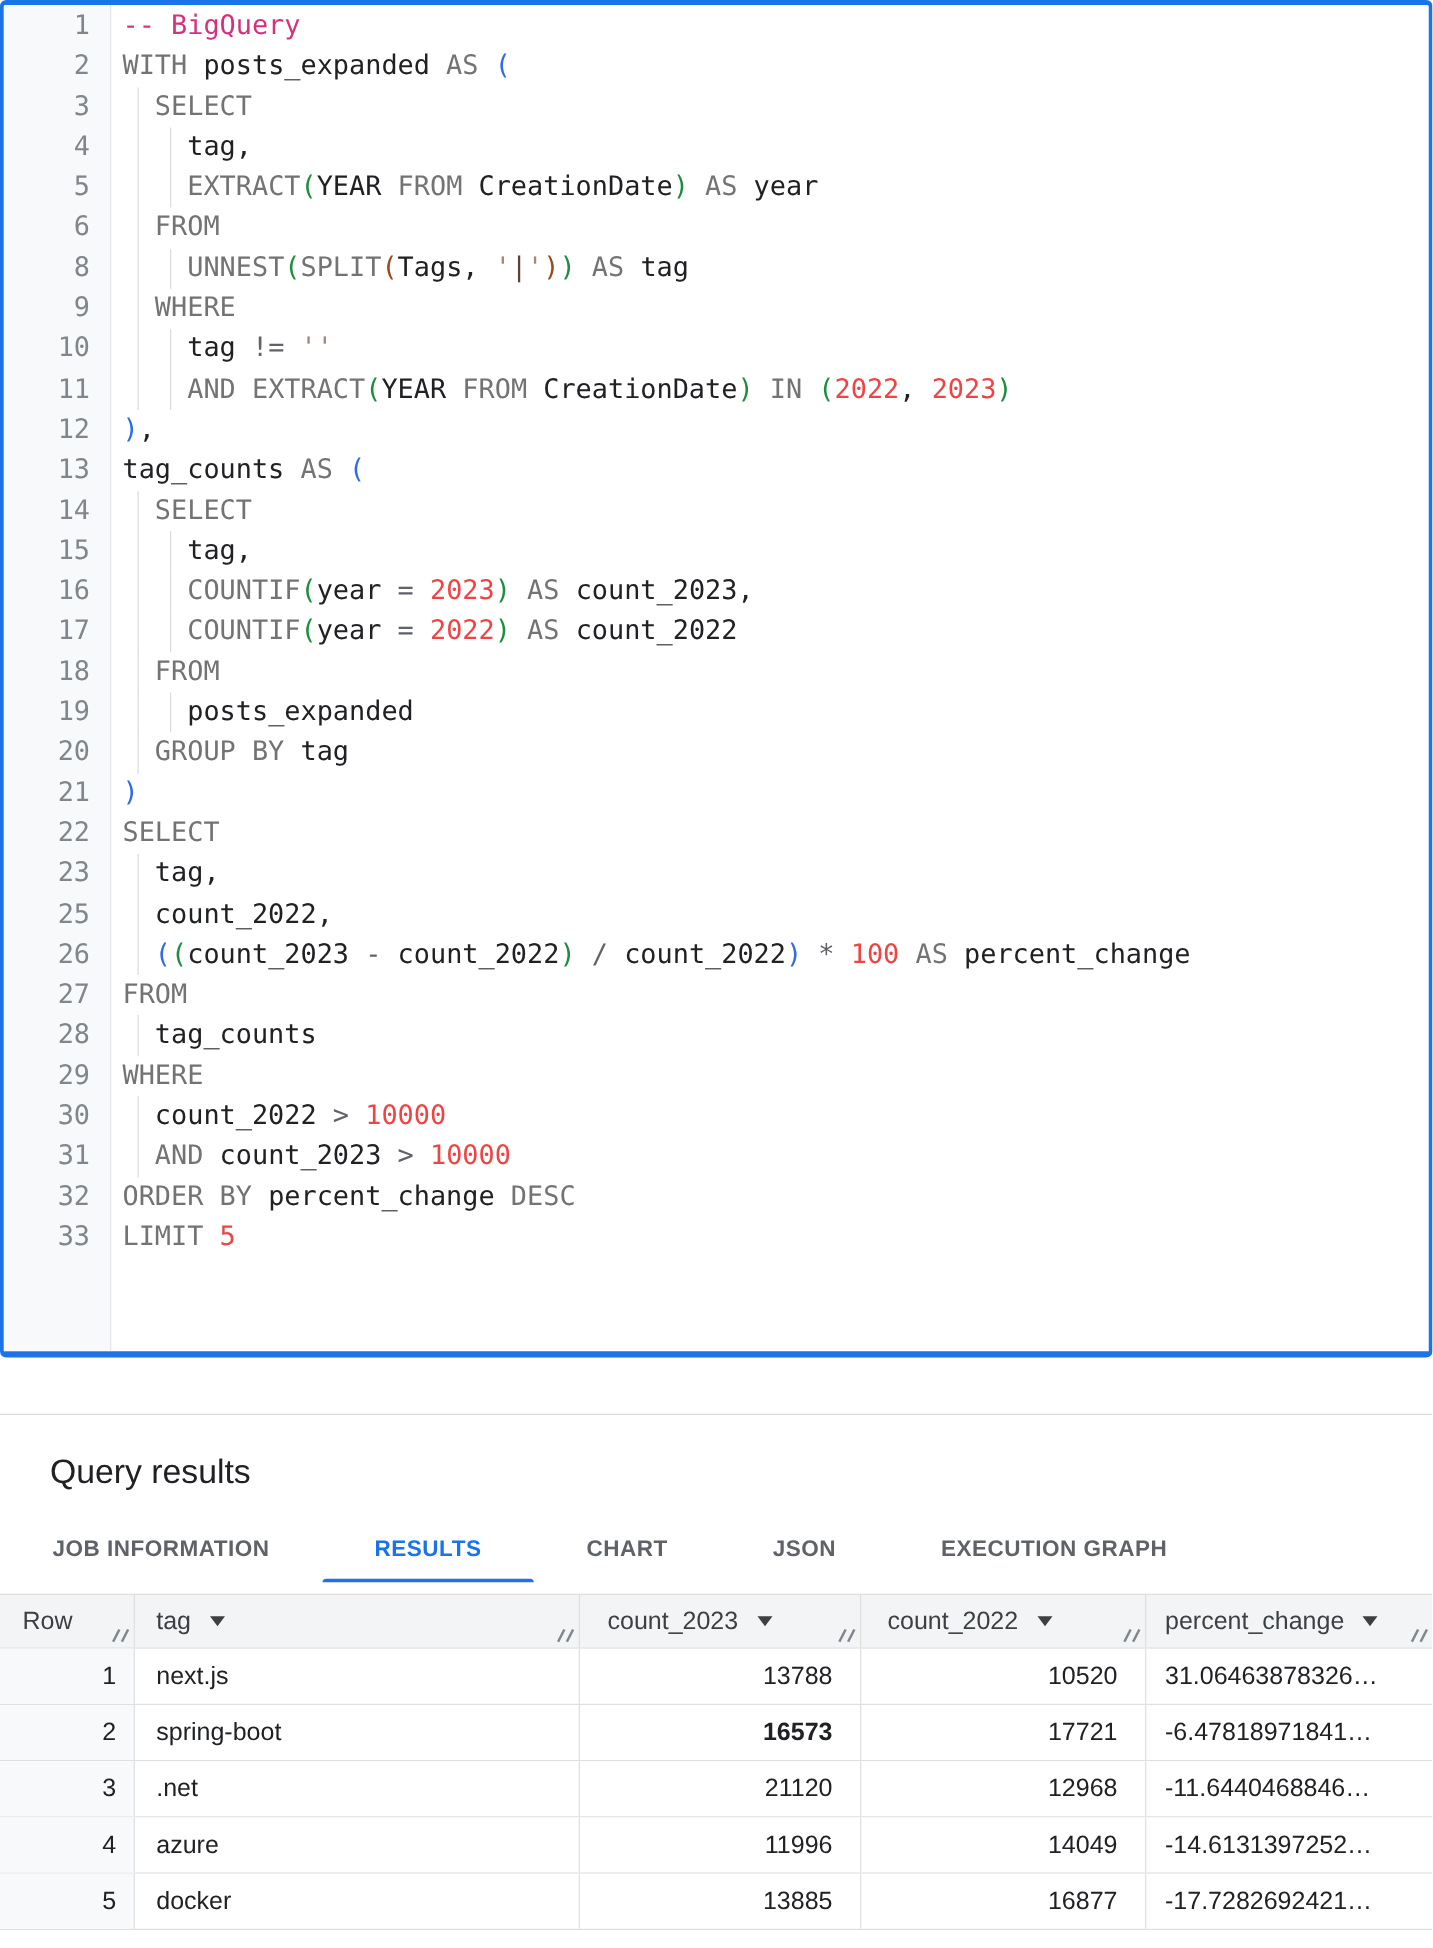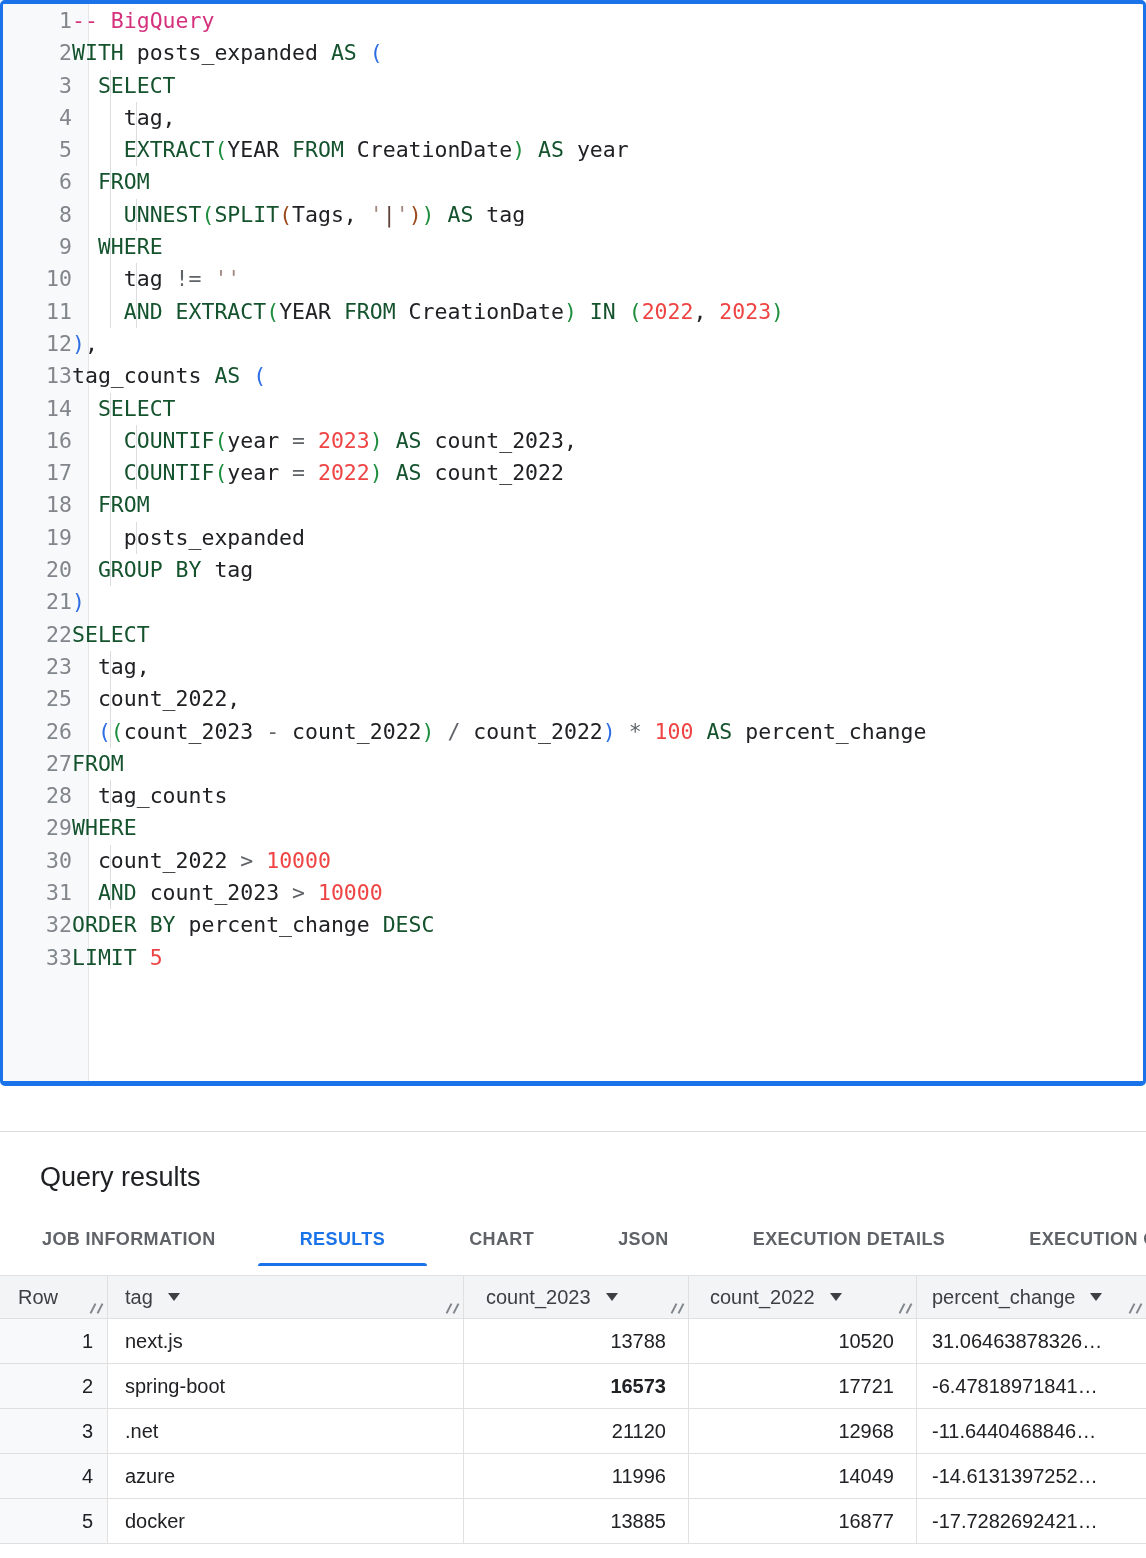"-- BigQuery" .code { margin-left: none -> 26px }
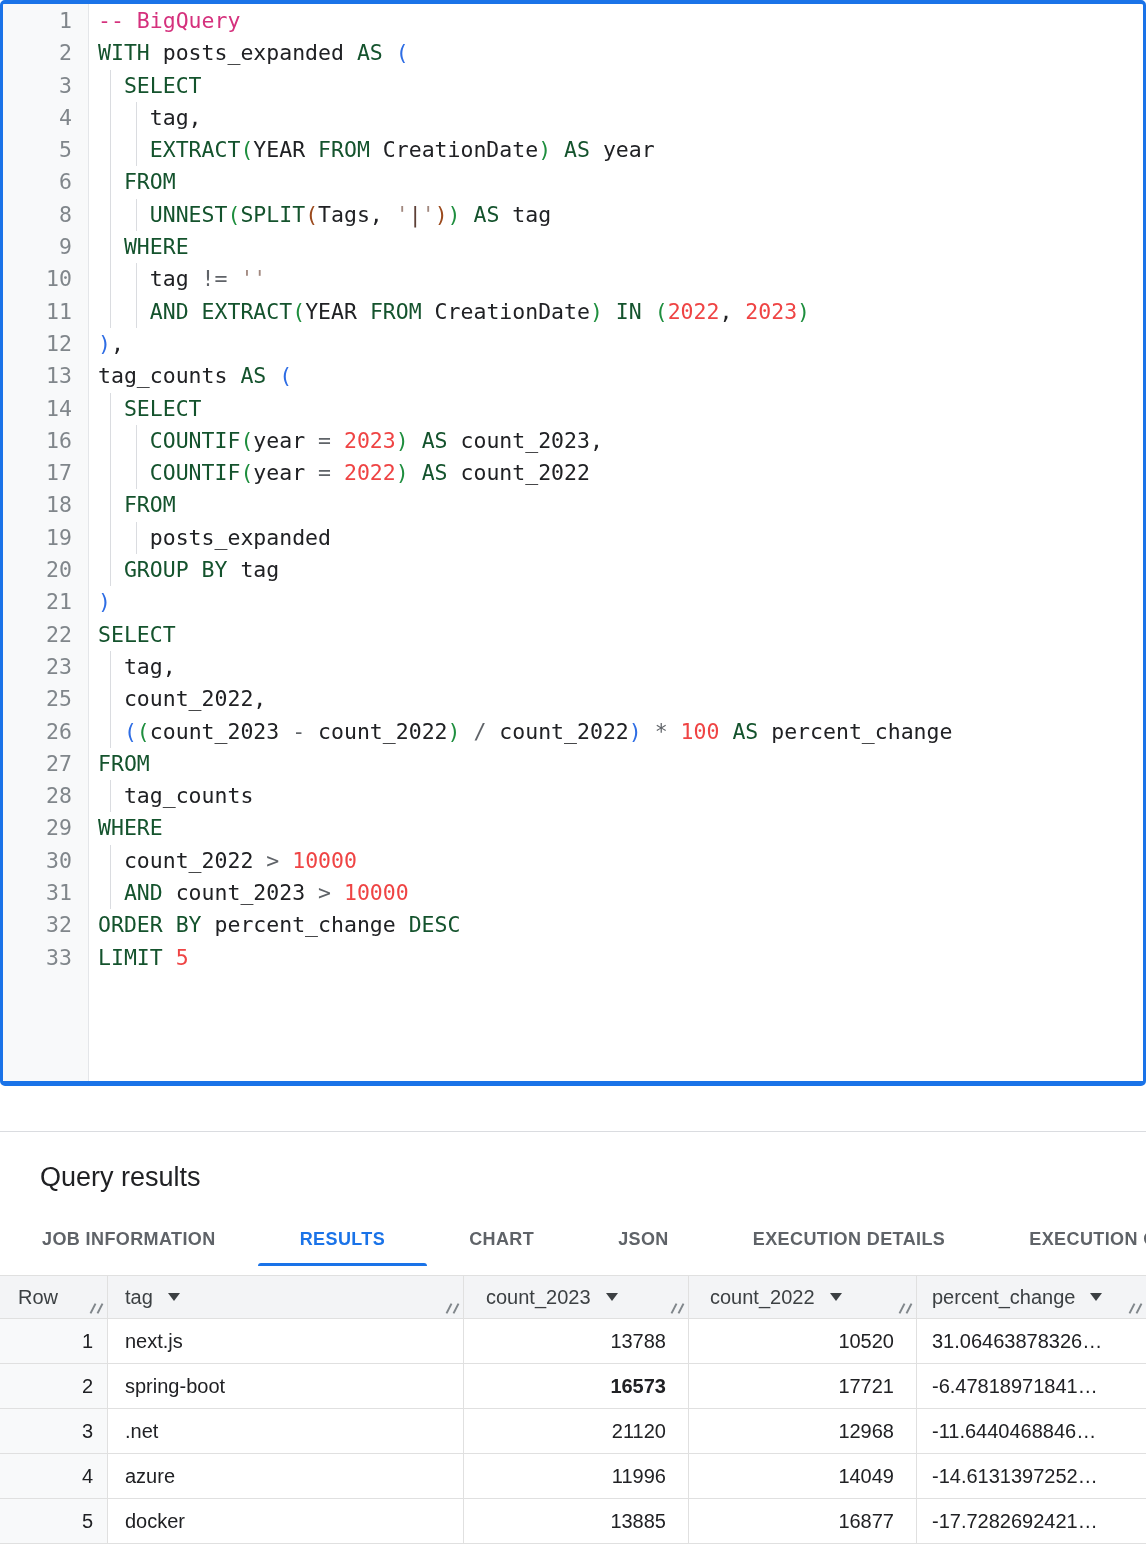"WITH" .tk-kw { color: #14532d -> #737373 }
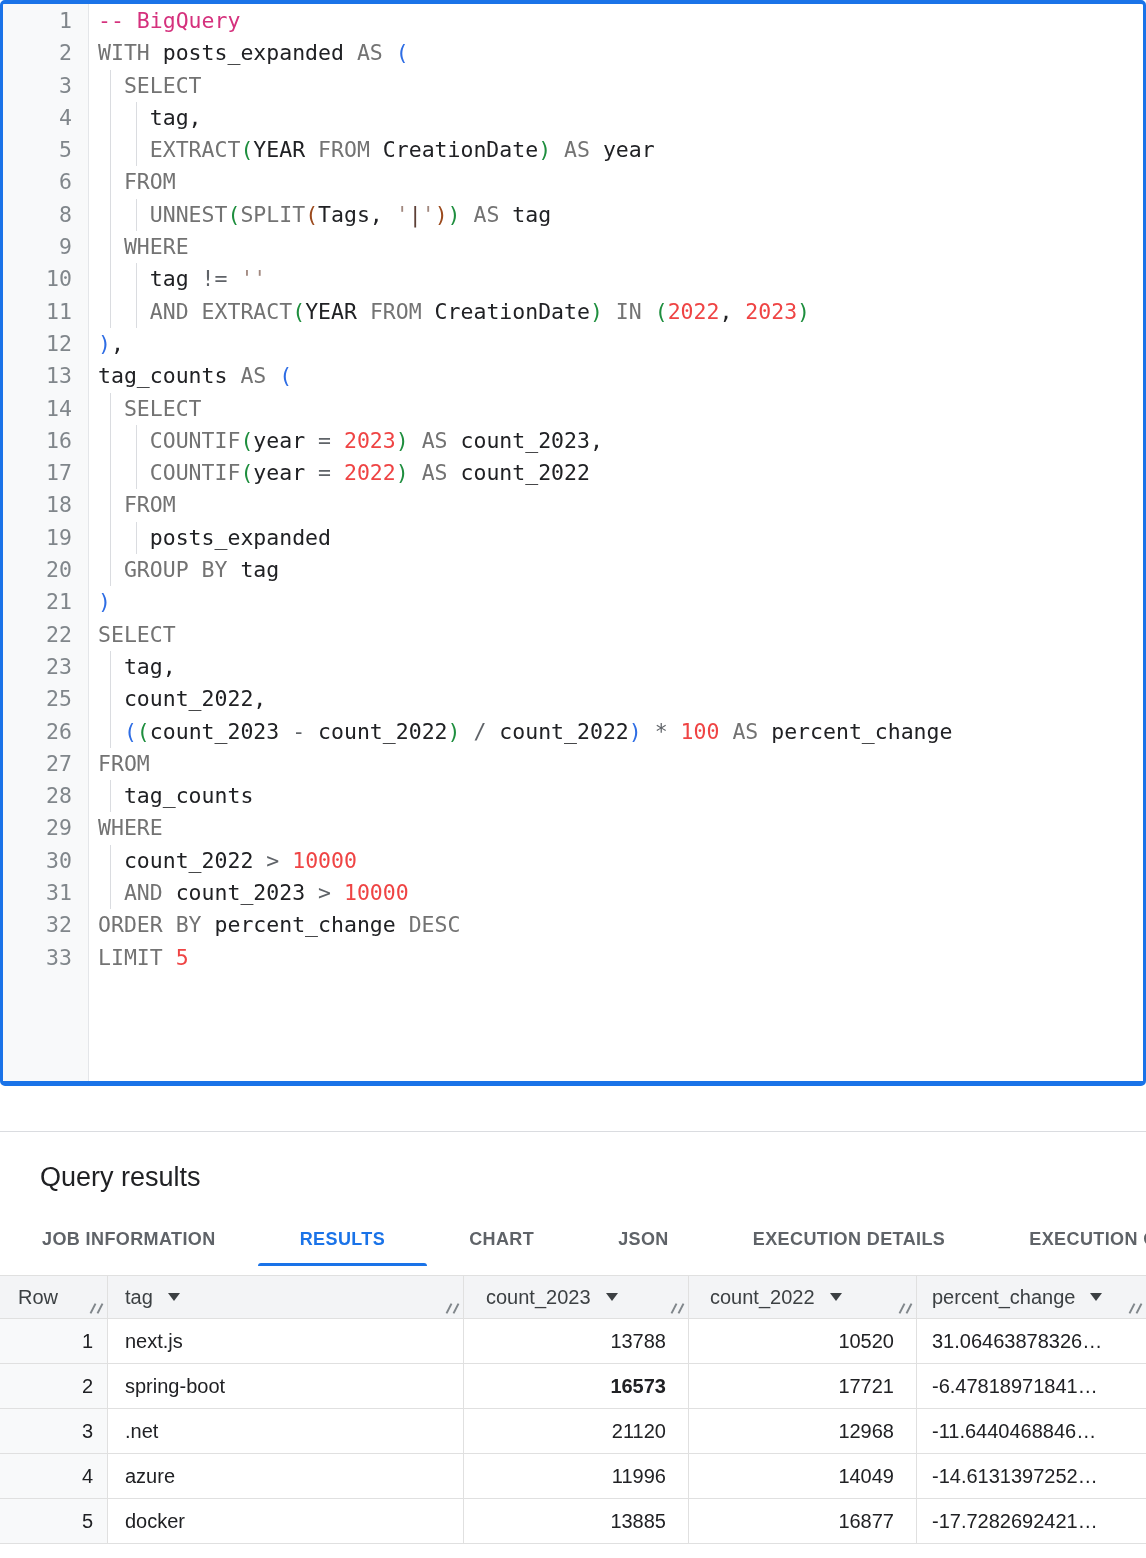"15 tag," div.code-line { html: none -> <div><span>15</span><i></i><i></i><span> <span>tag,</span></span></div> }
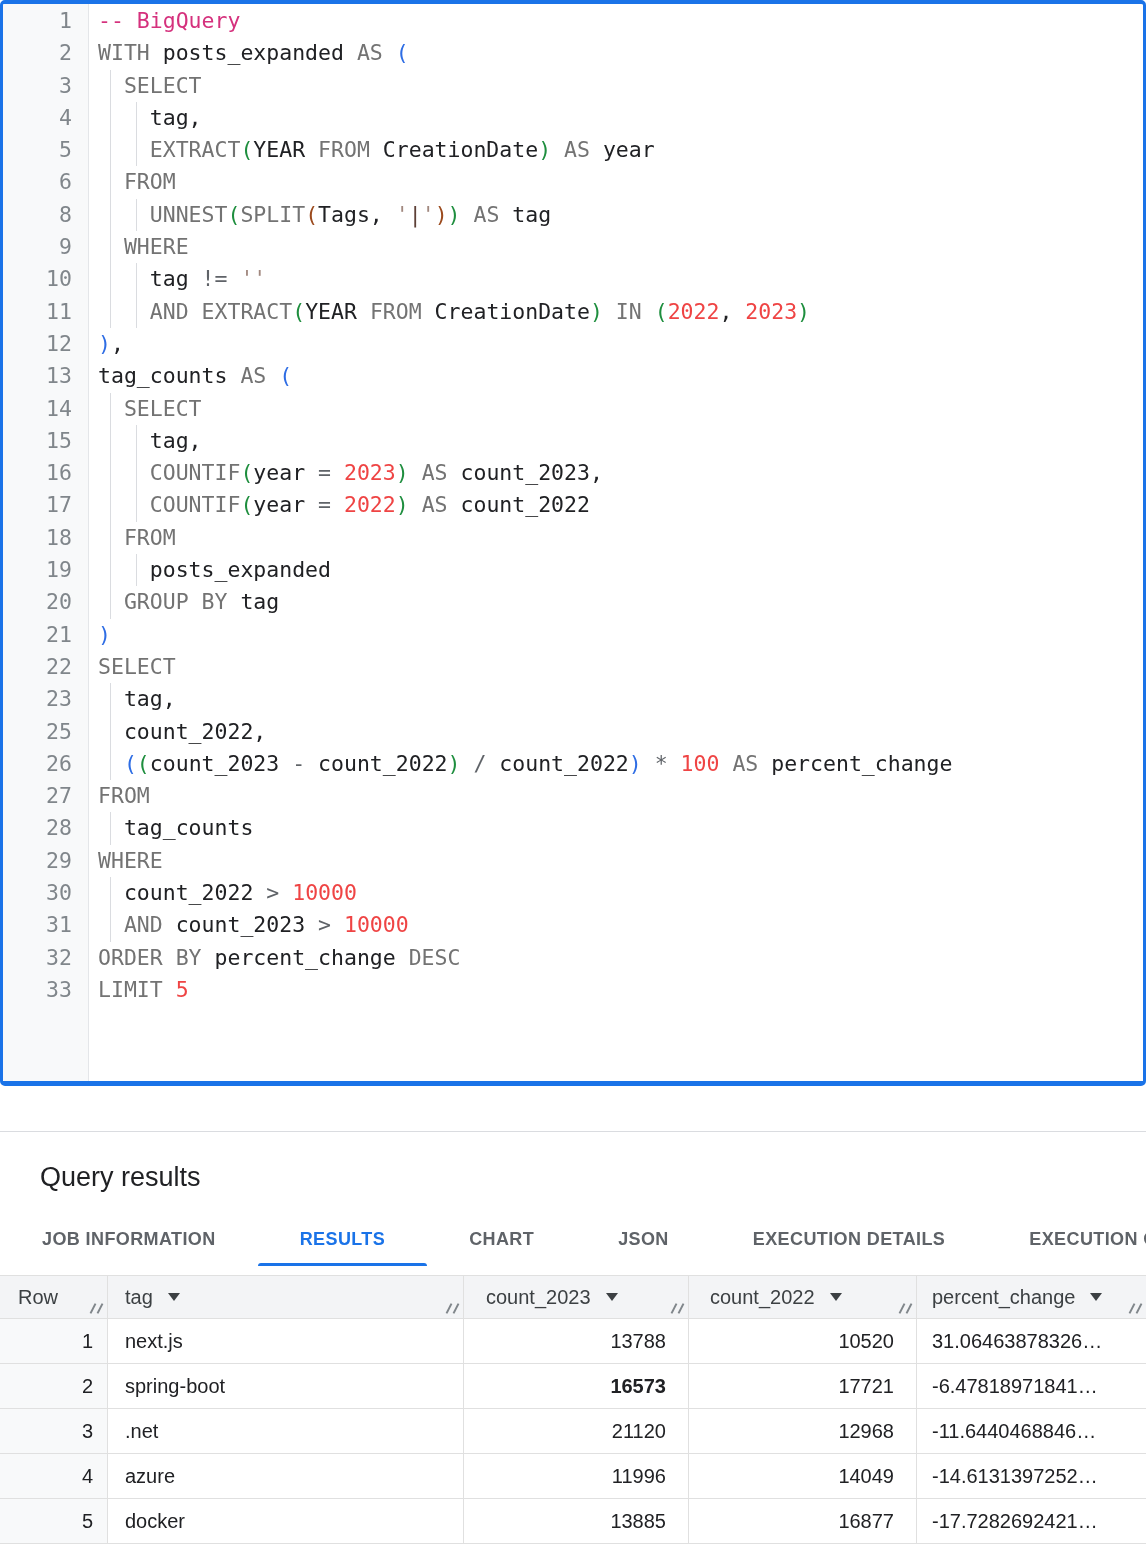"EXECUTION DETAILS" div.tab { html: <div>EXECUTION DETAILS</div> -> none }
